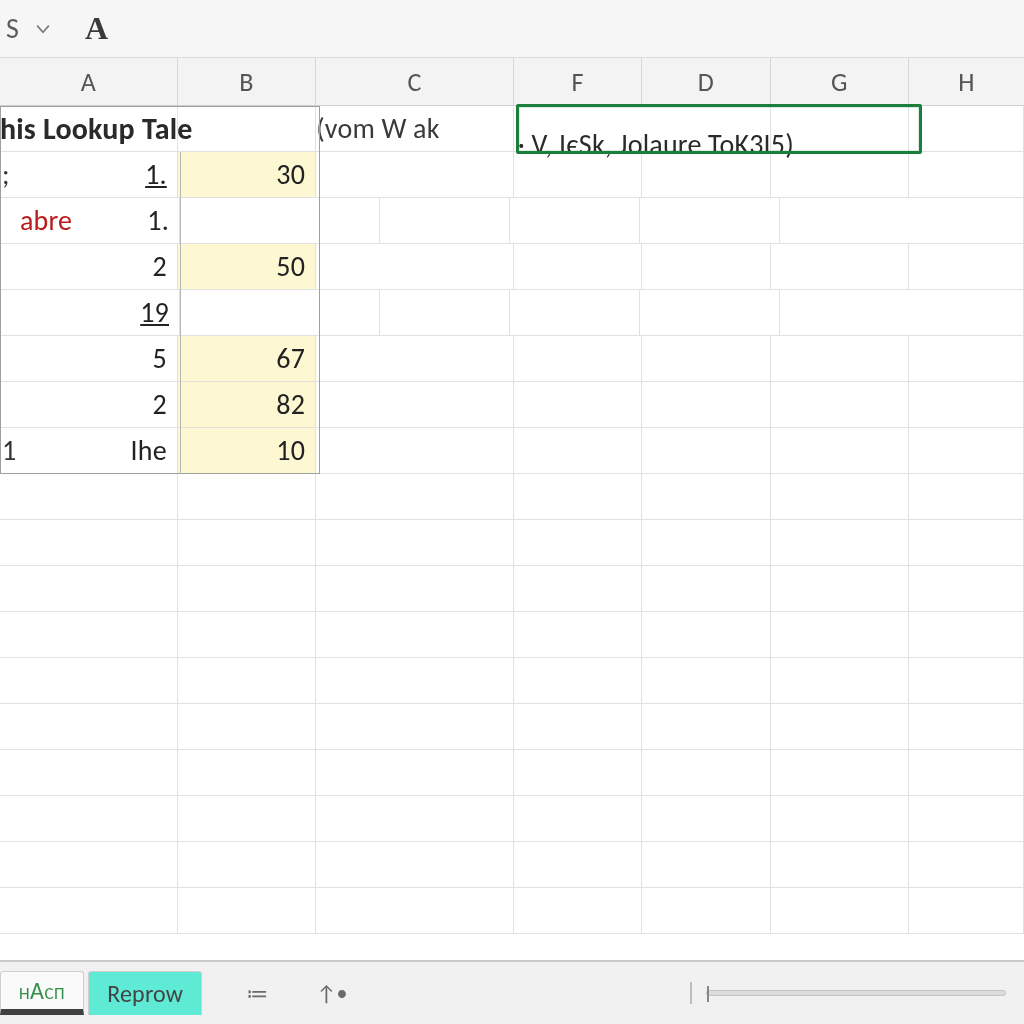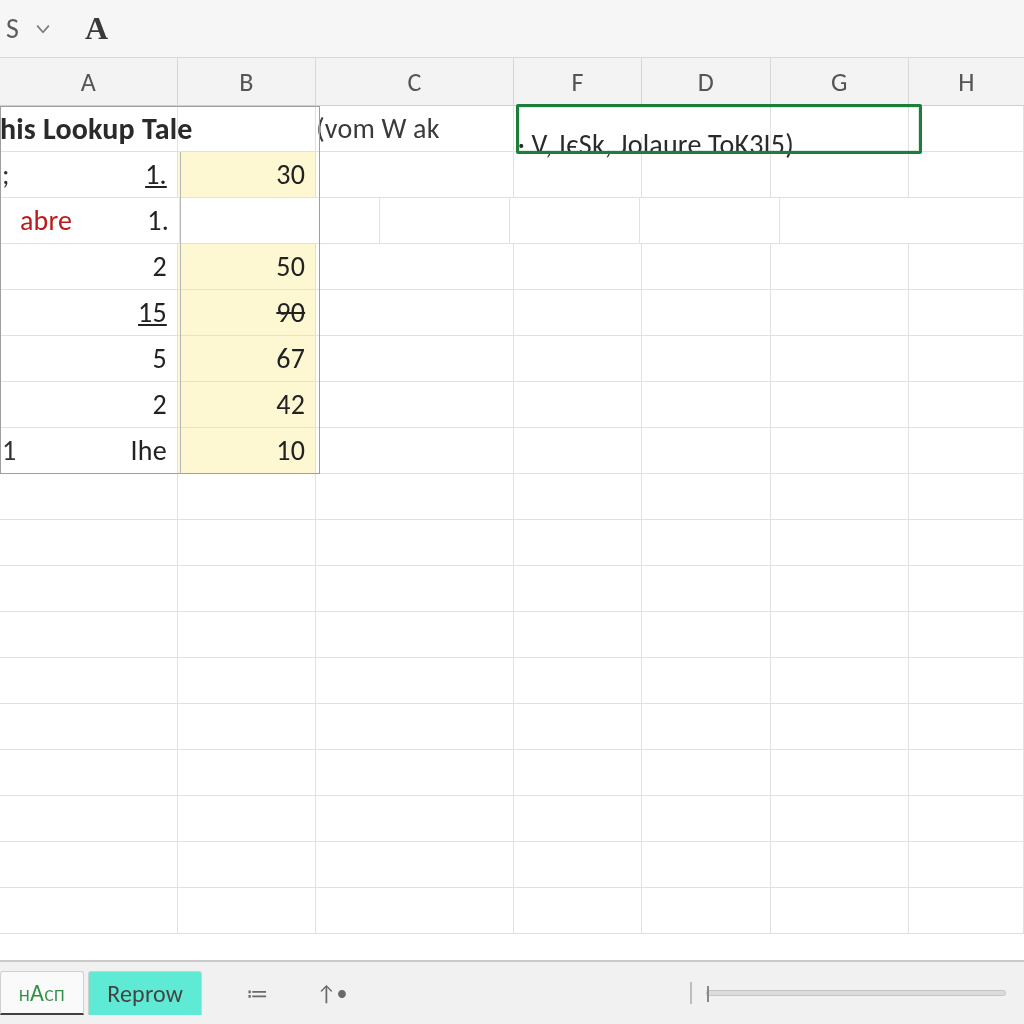"15" span.num { text: 15 -> 19 }
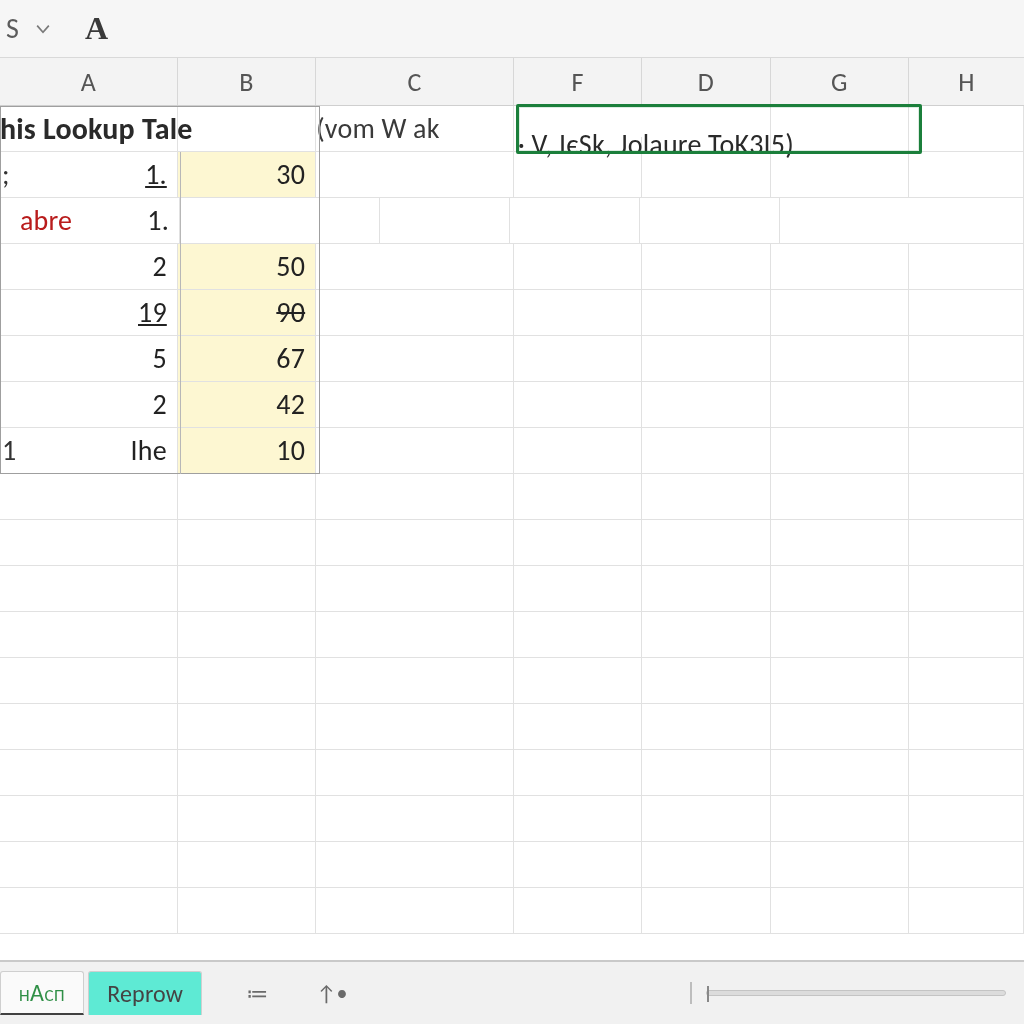"90" div.cell { html: <div> <span>90</span> </div> -> none }
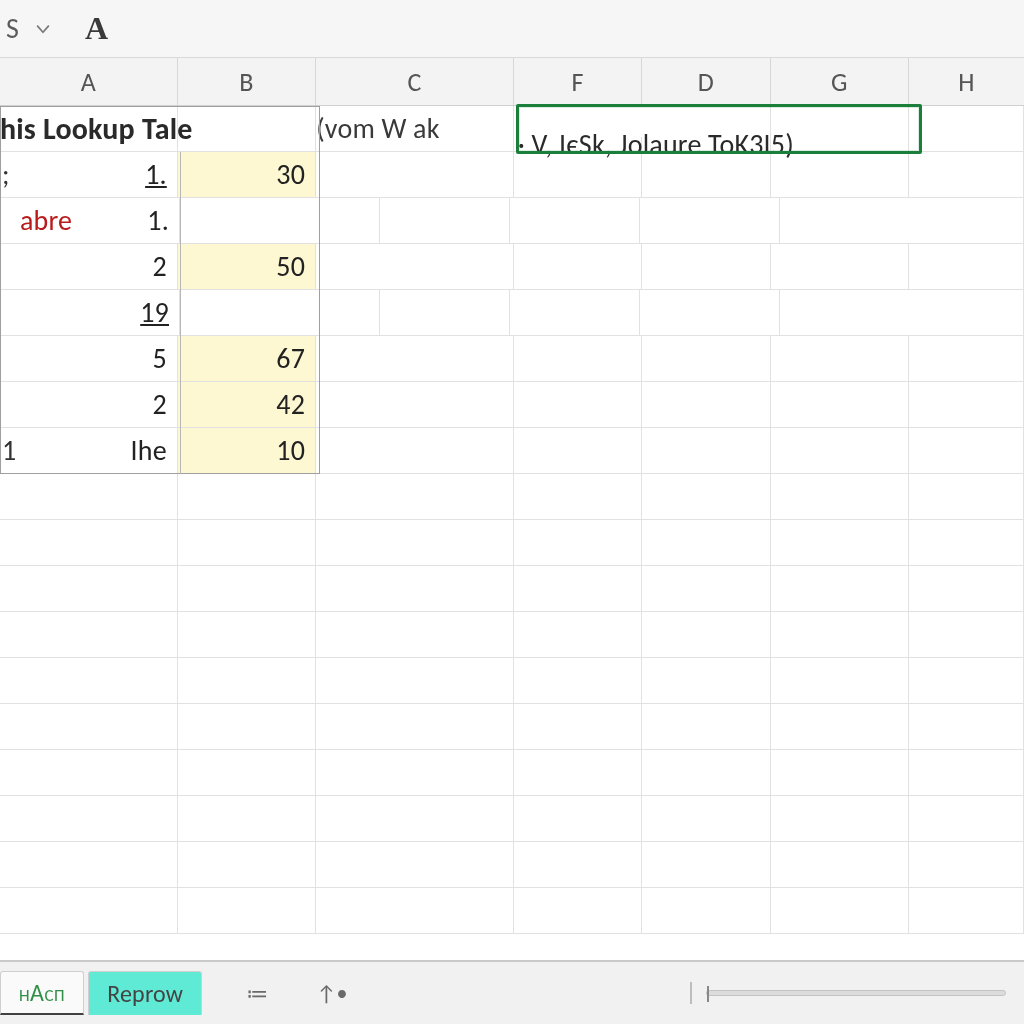"42" span.num { text: 42 -> 82 }
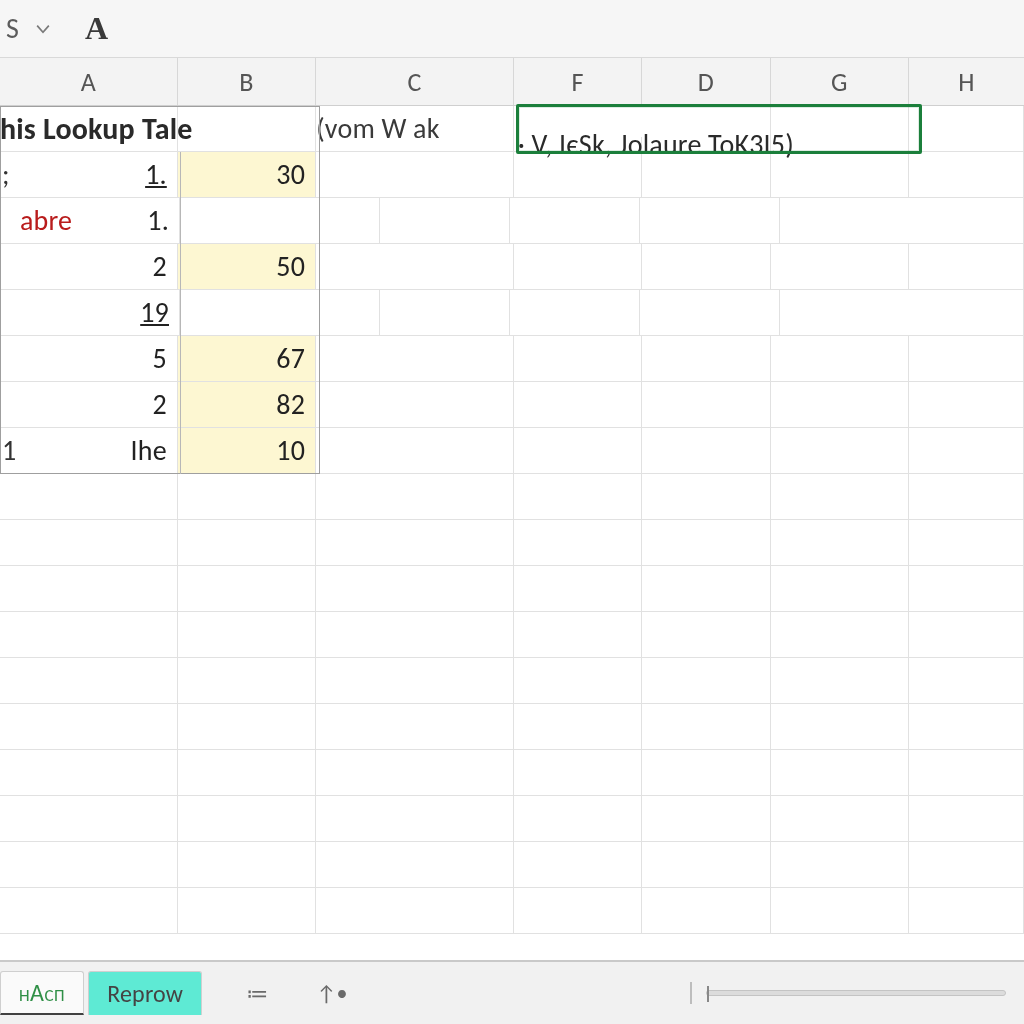"нАсп" .tab.active { border-bottom: 2px solid #404040 -> 6px solid #404040 }
